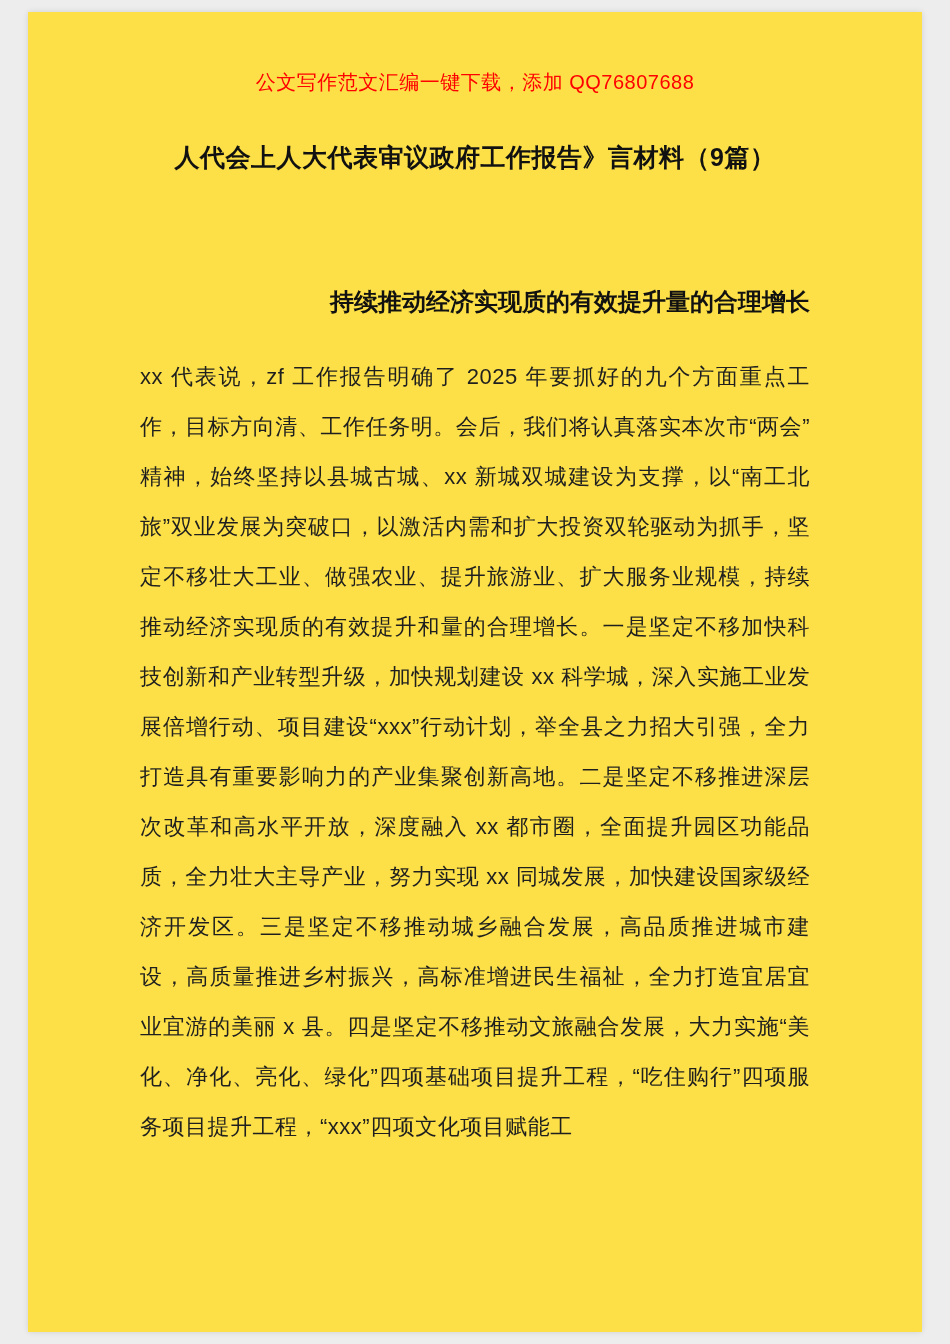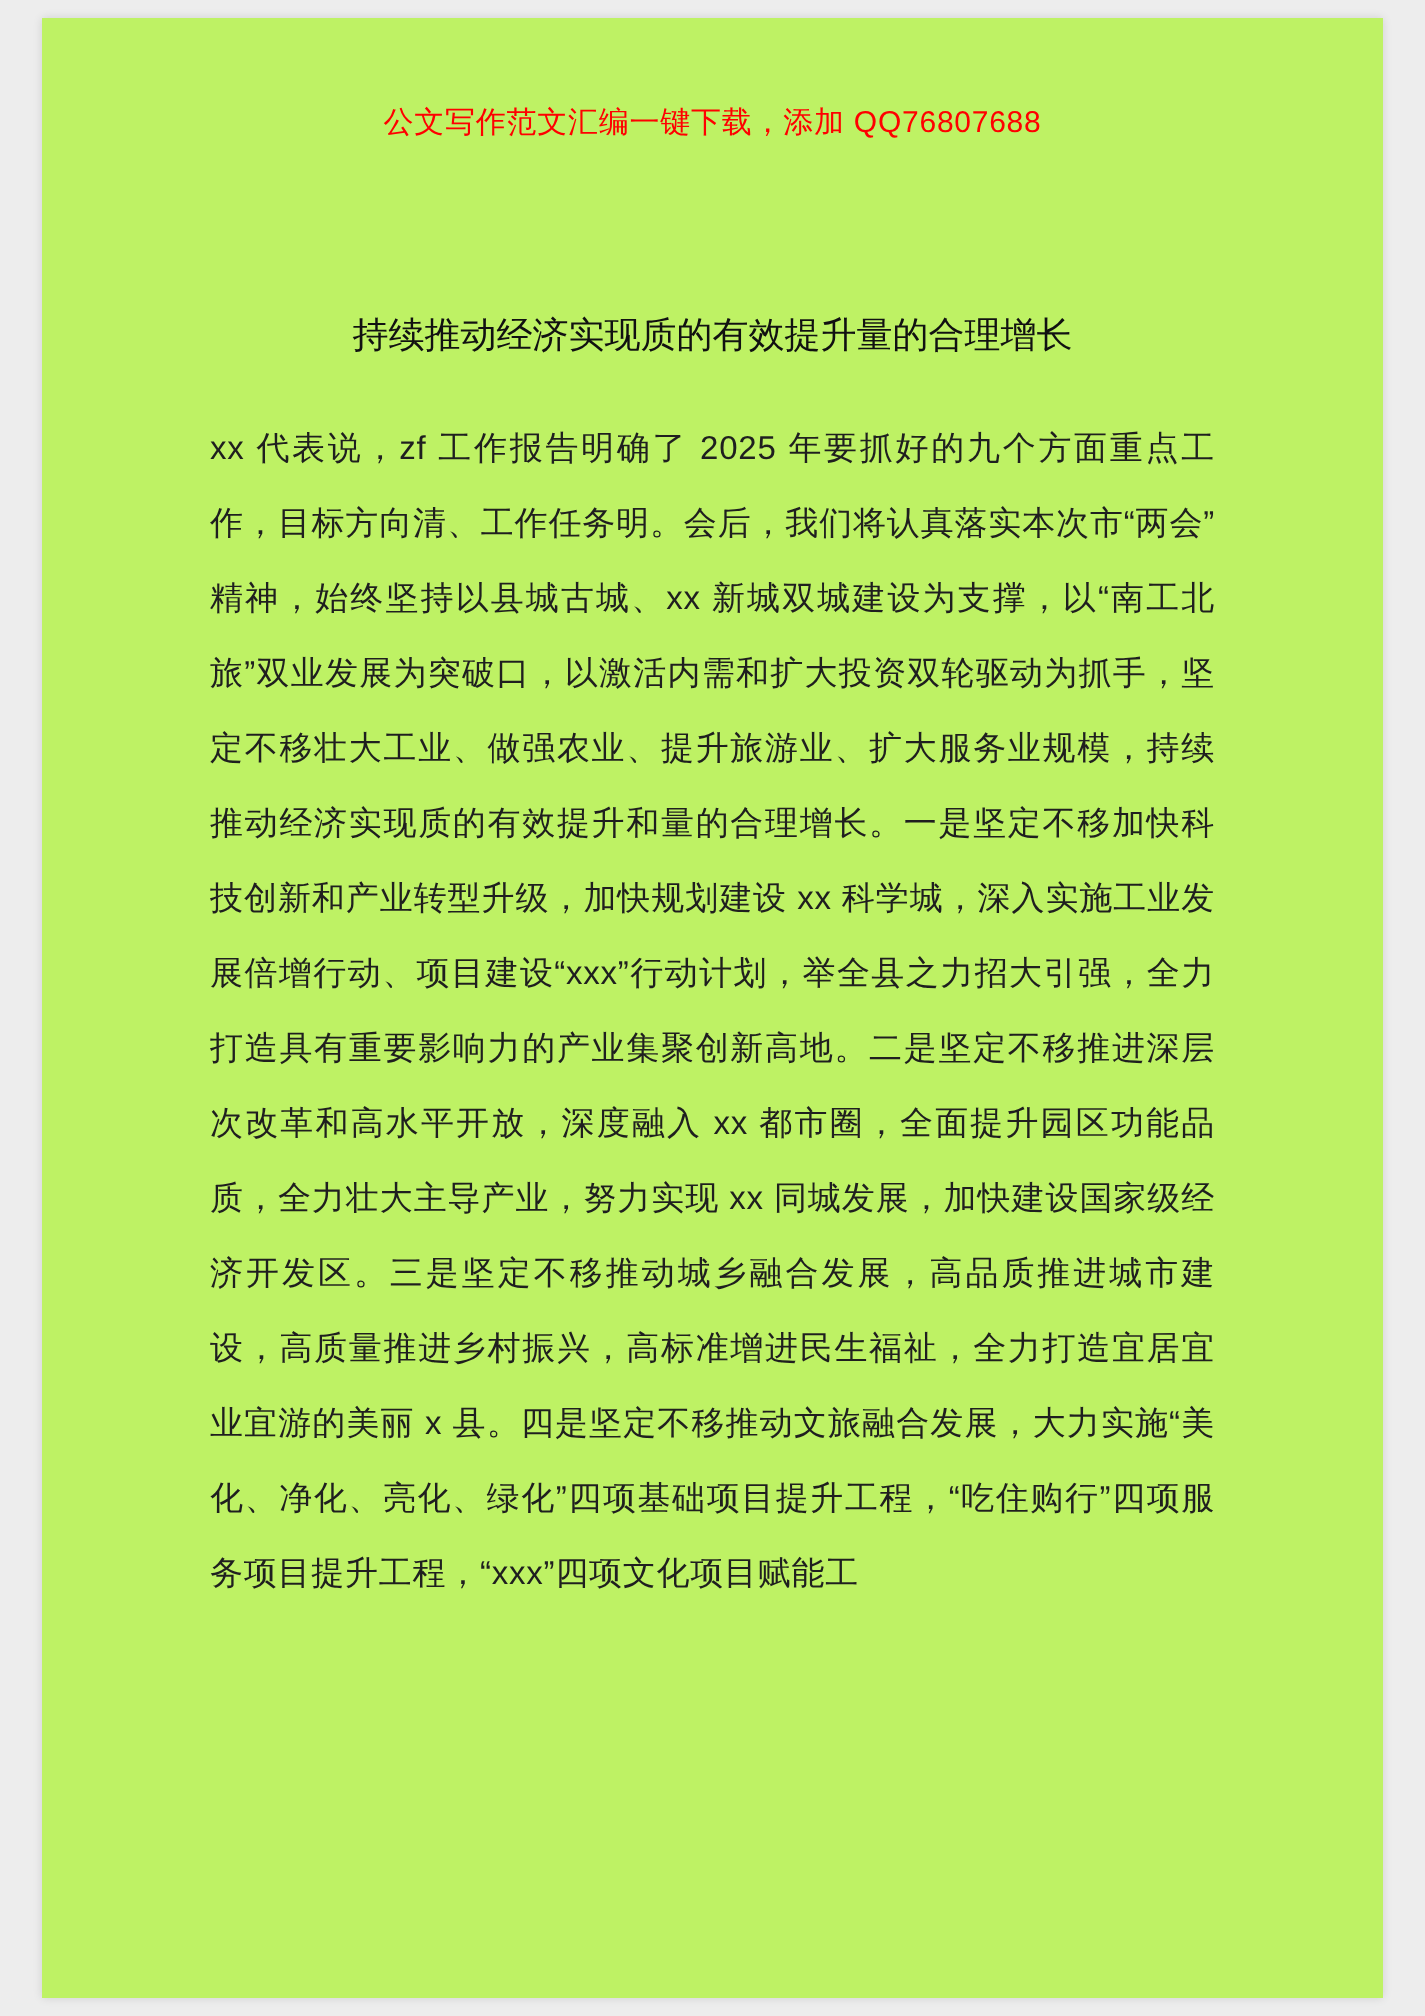"公文写作范文汇编一键下载，添加 QQ76807688" .page { background: #bef264 -> #fde047 }
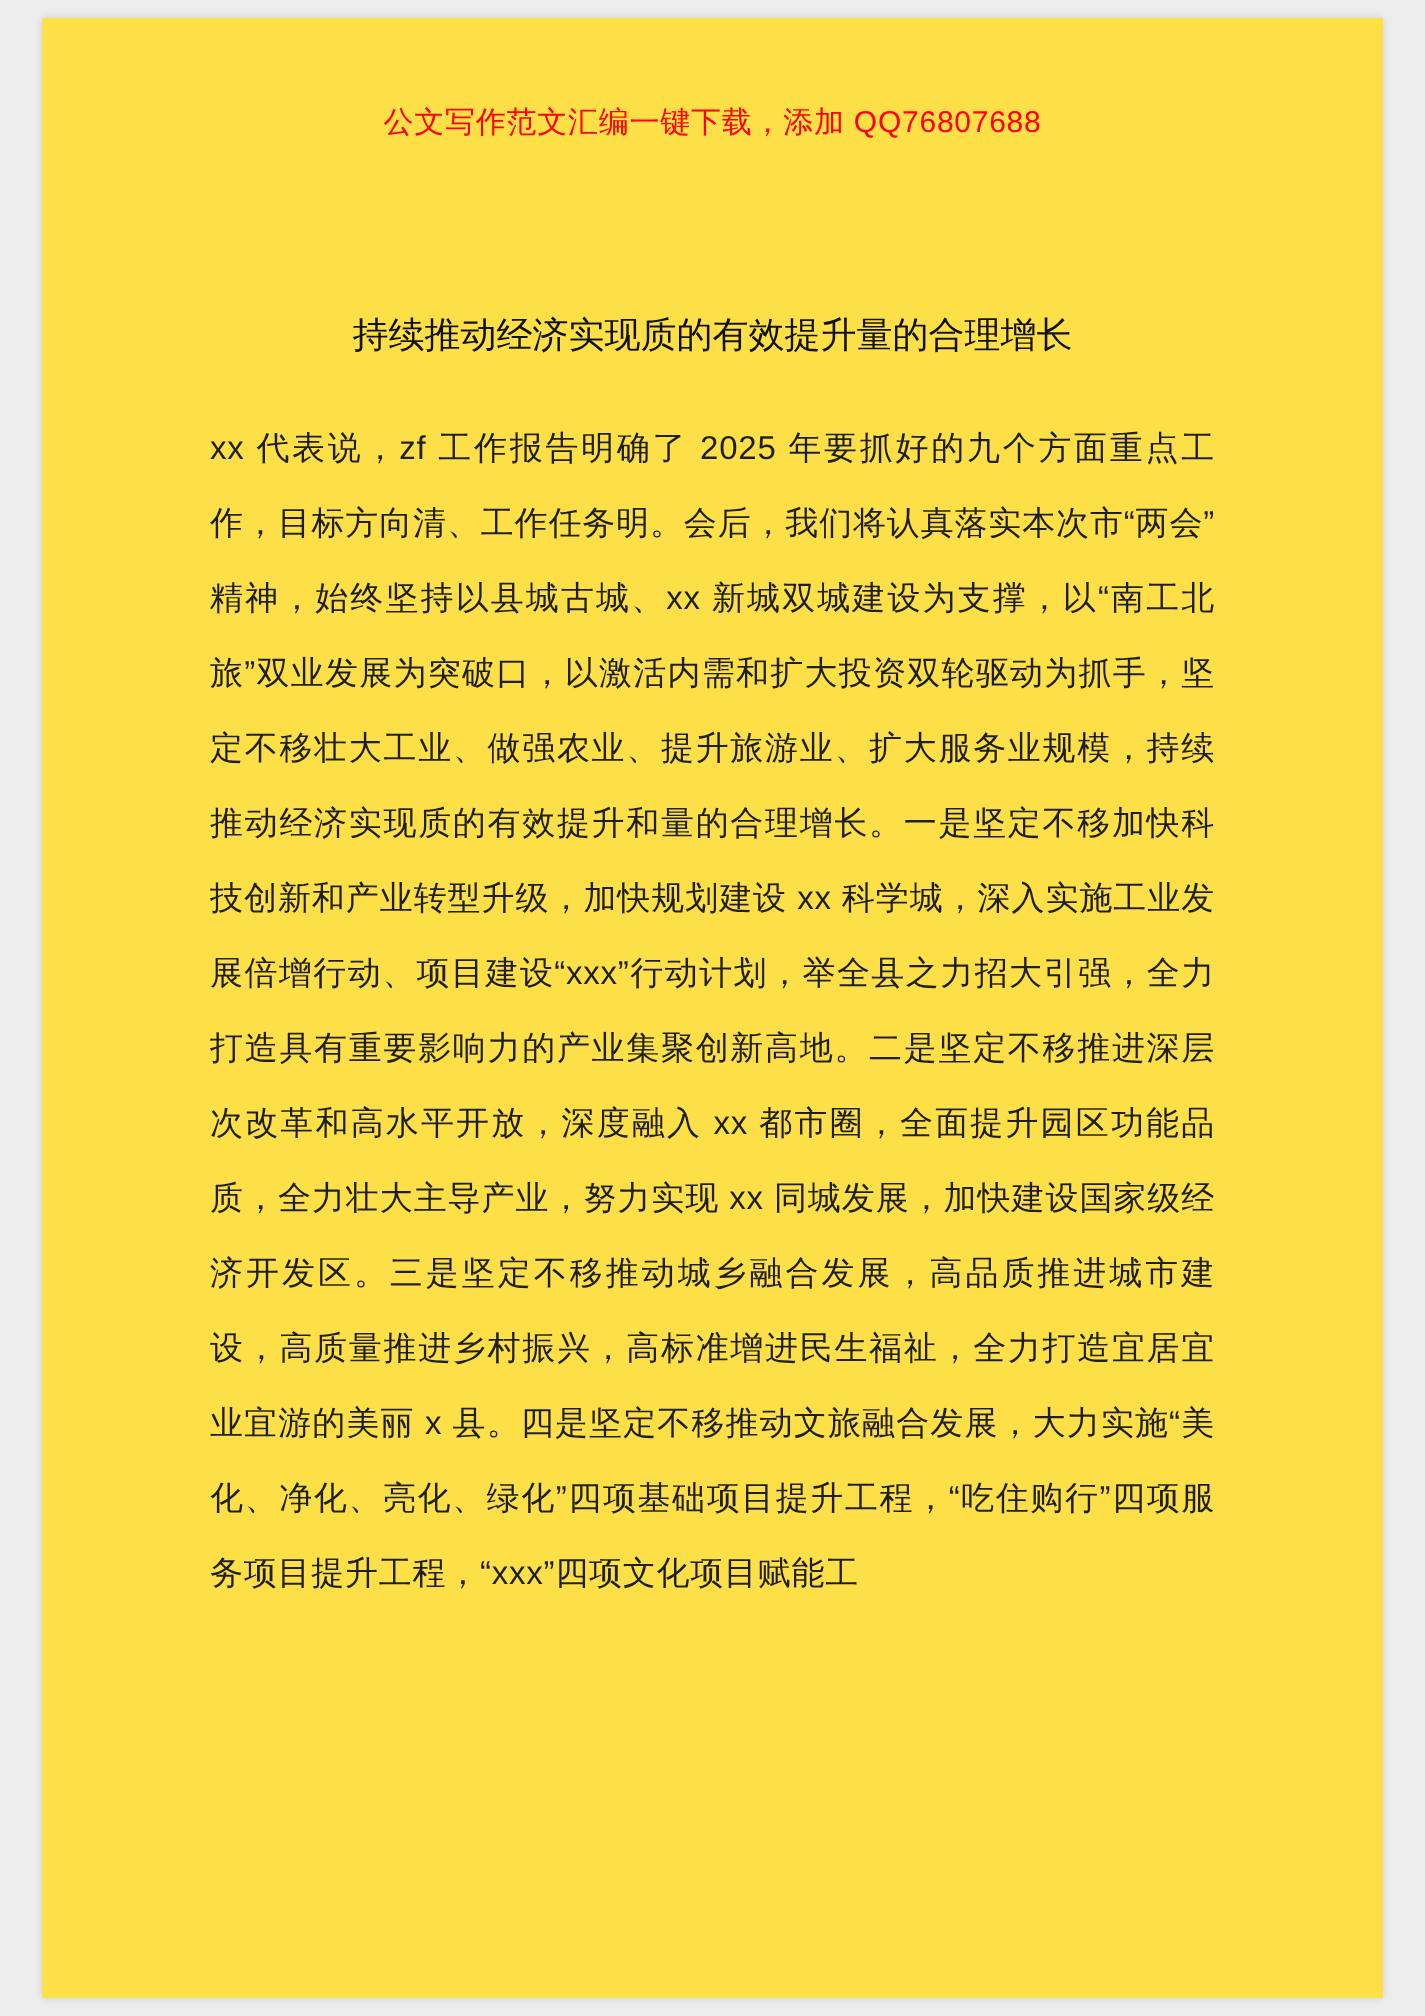"人代会上人大代表审议政府工作报告》言材料（9篇）" h1.doc-title { html: none -> <h1>人代会上人大代表审议政府工作报告》言材料（9篇）</h1> }
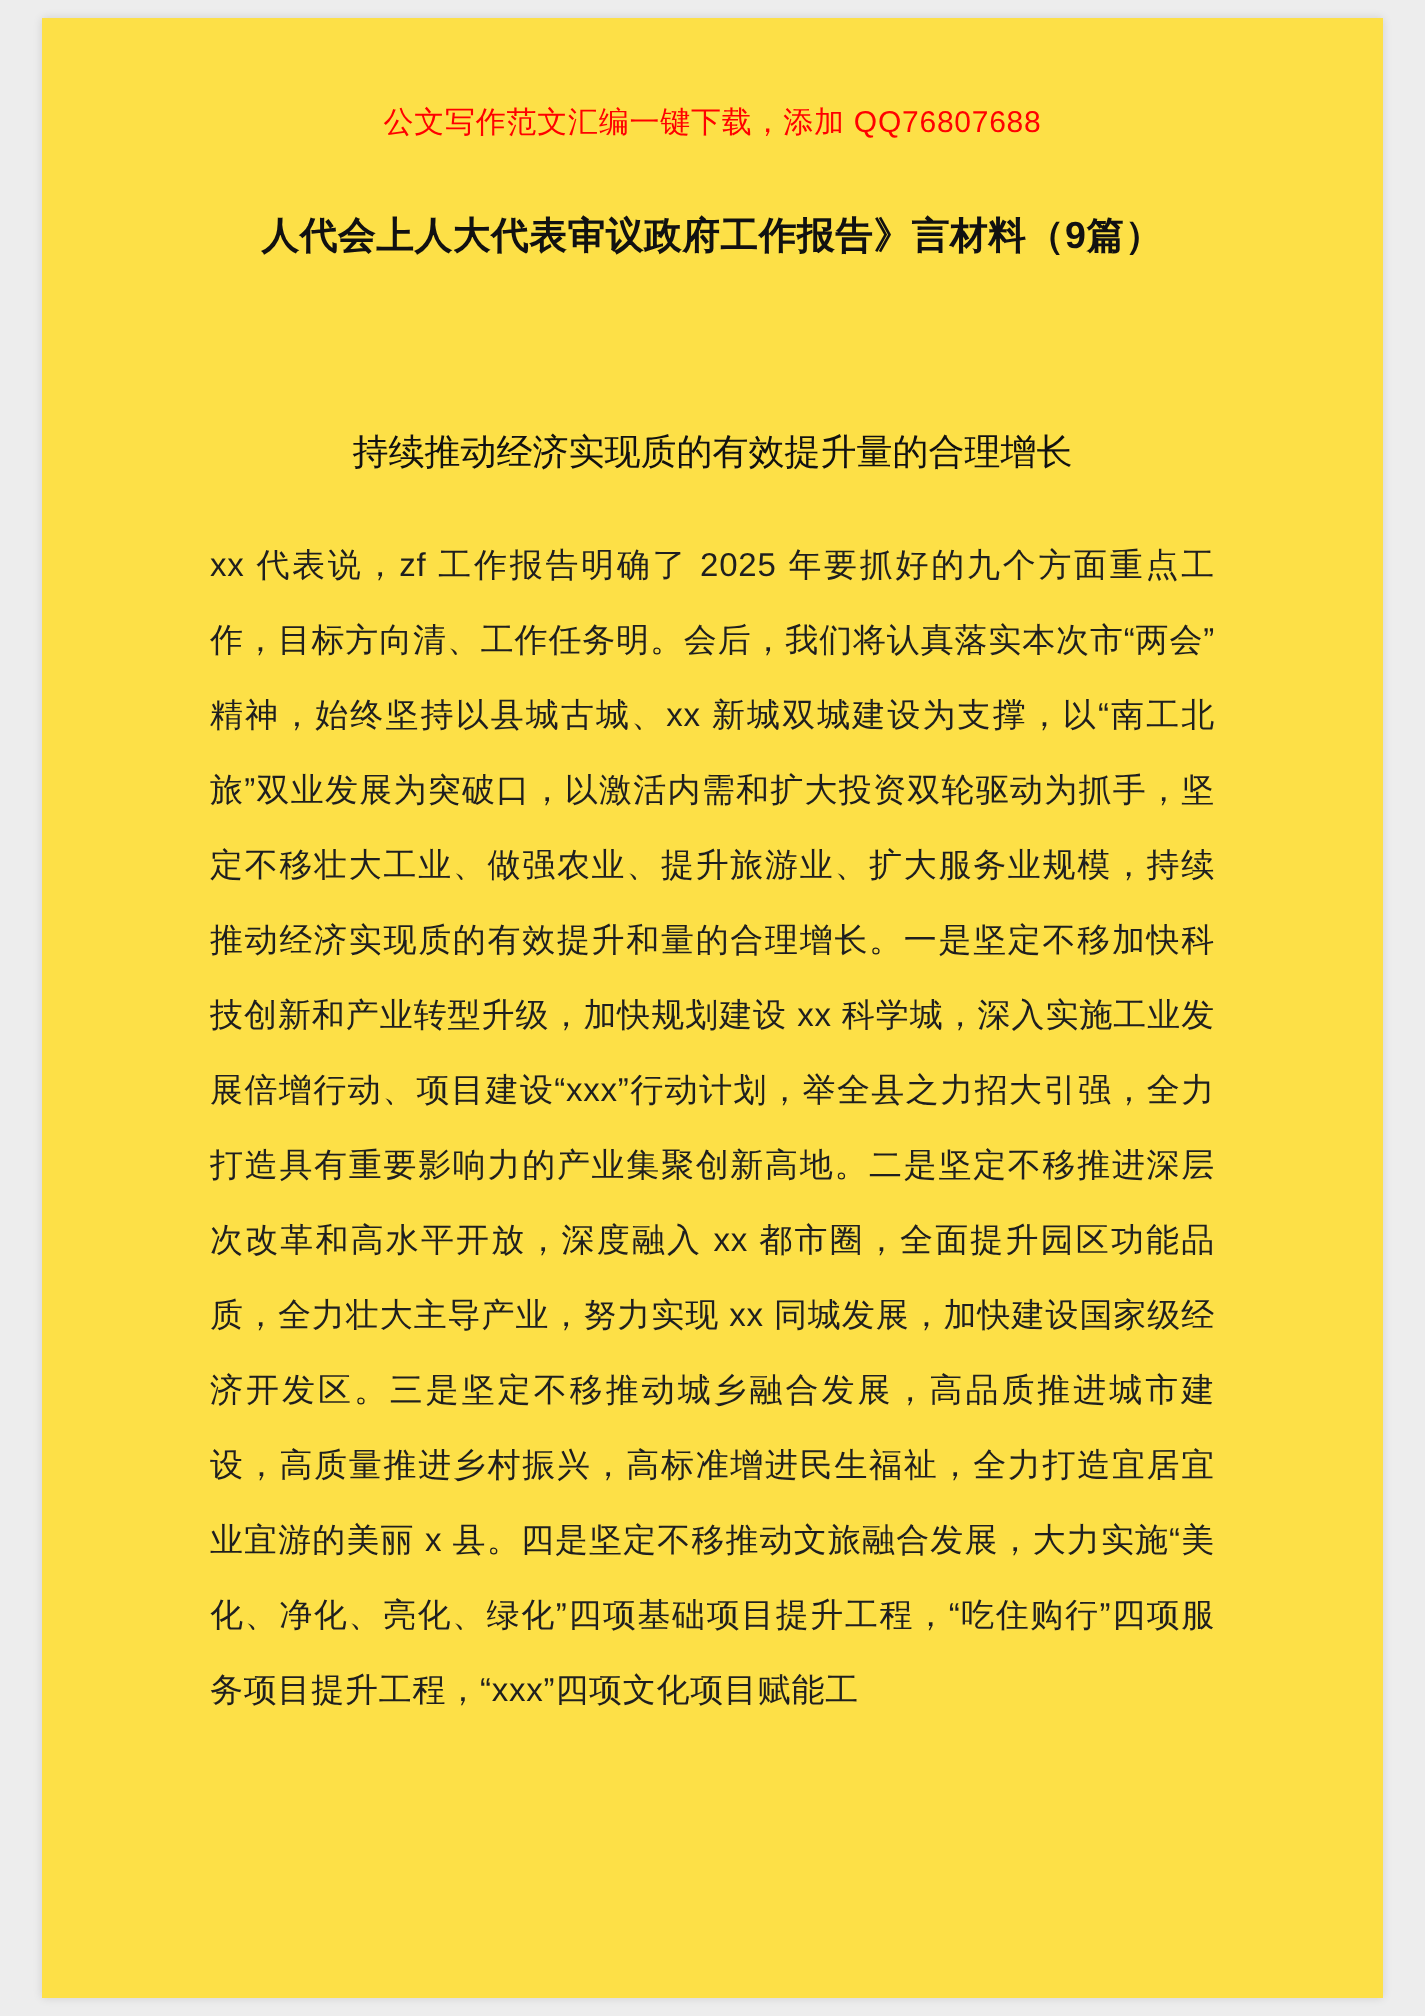"持续推动经济实现质的有效提升量的合理增长" .section-heading { font-weight: 400 -> 700; text-align: center -> right }
